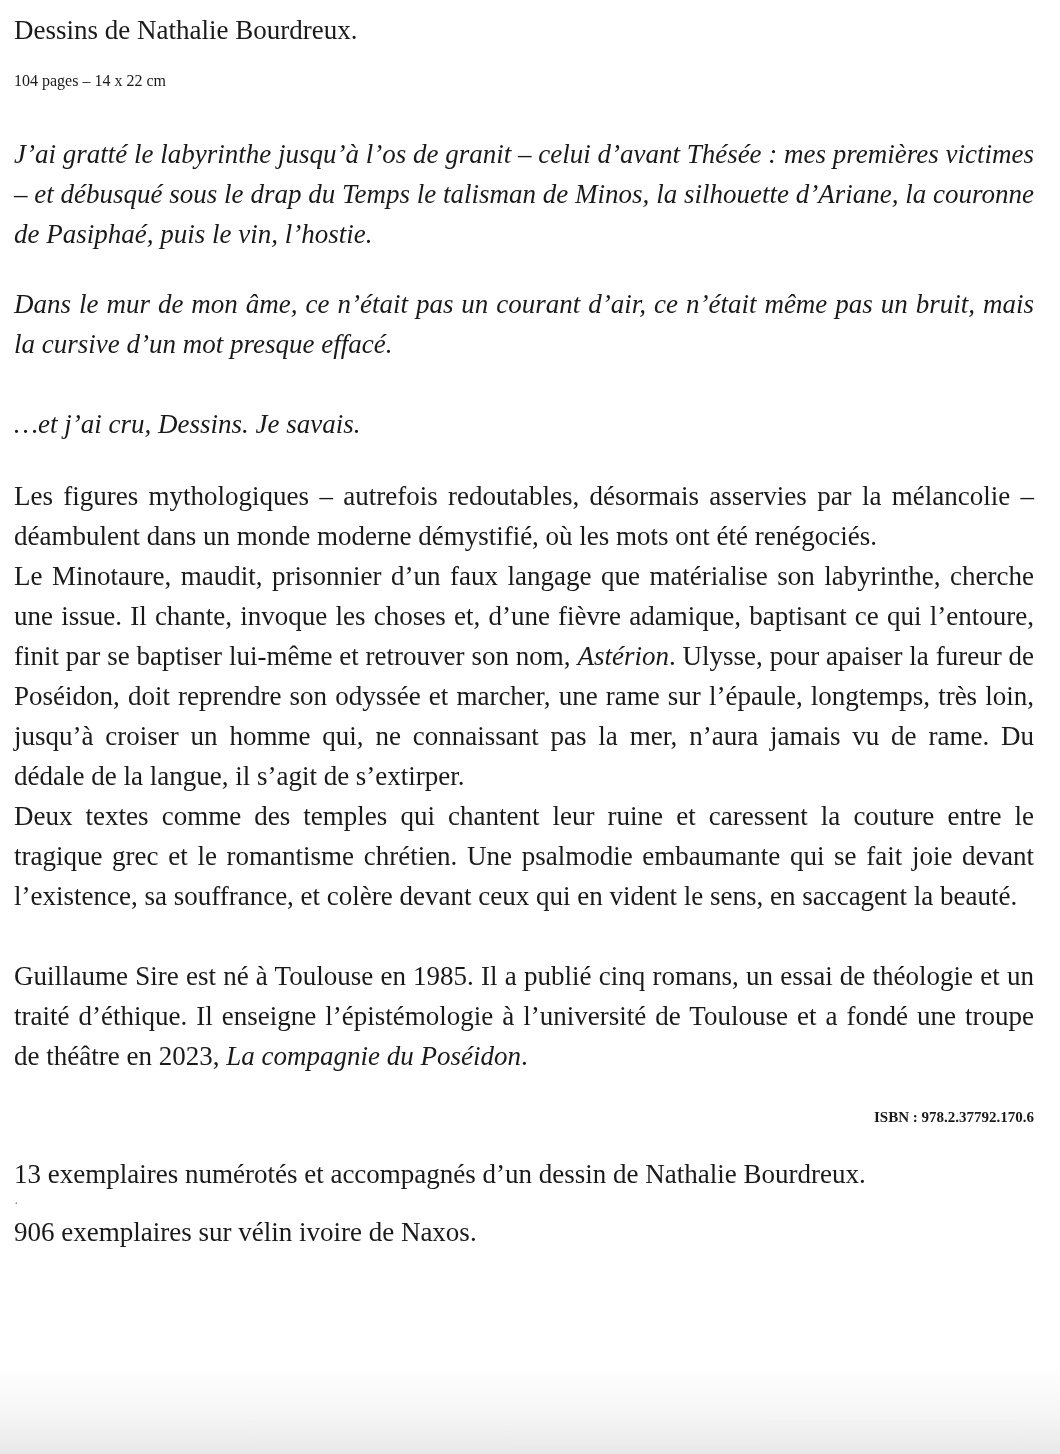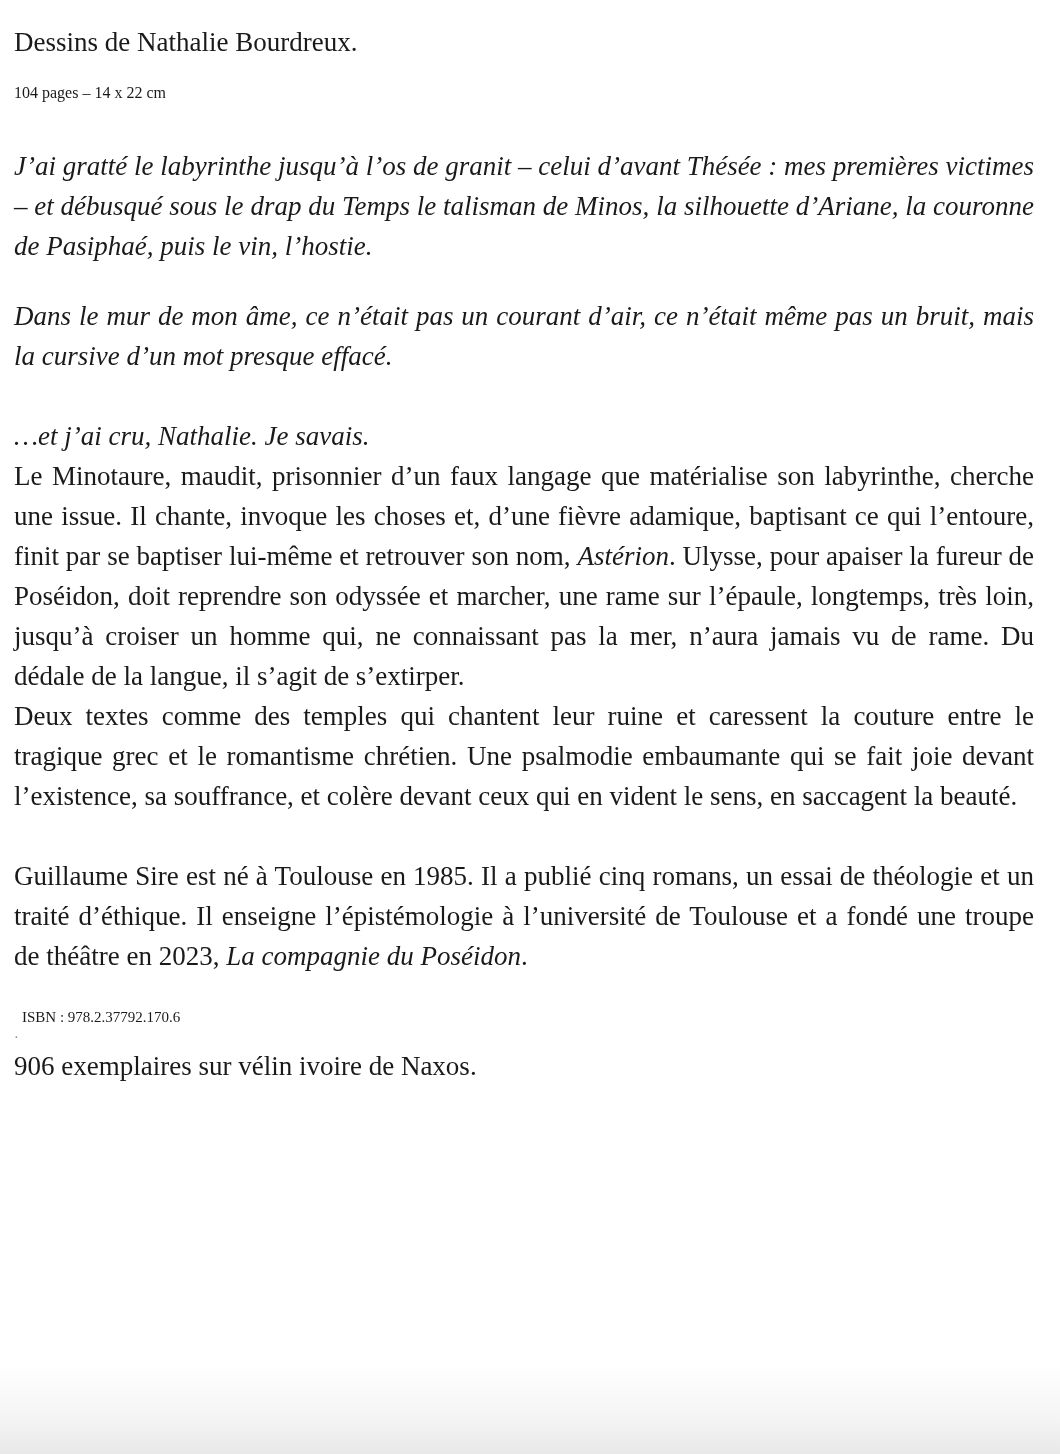"Dessins de Nathalie Bourdreux." .page { top: 12px -> 0 }
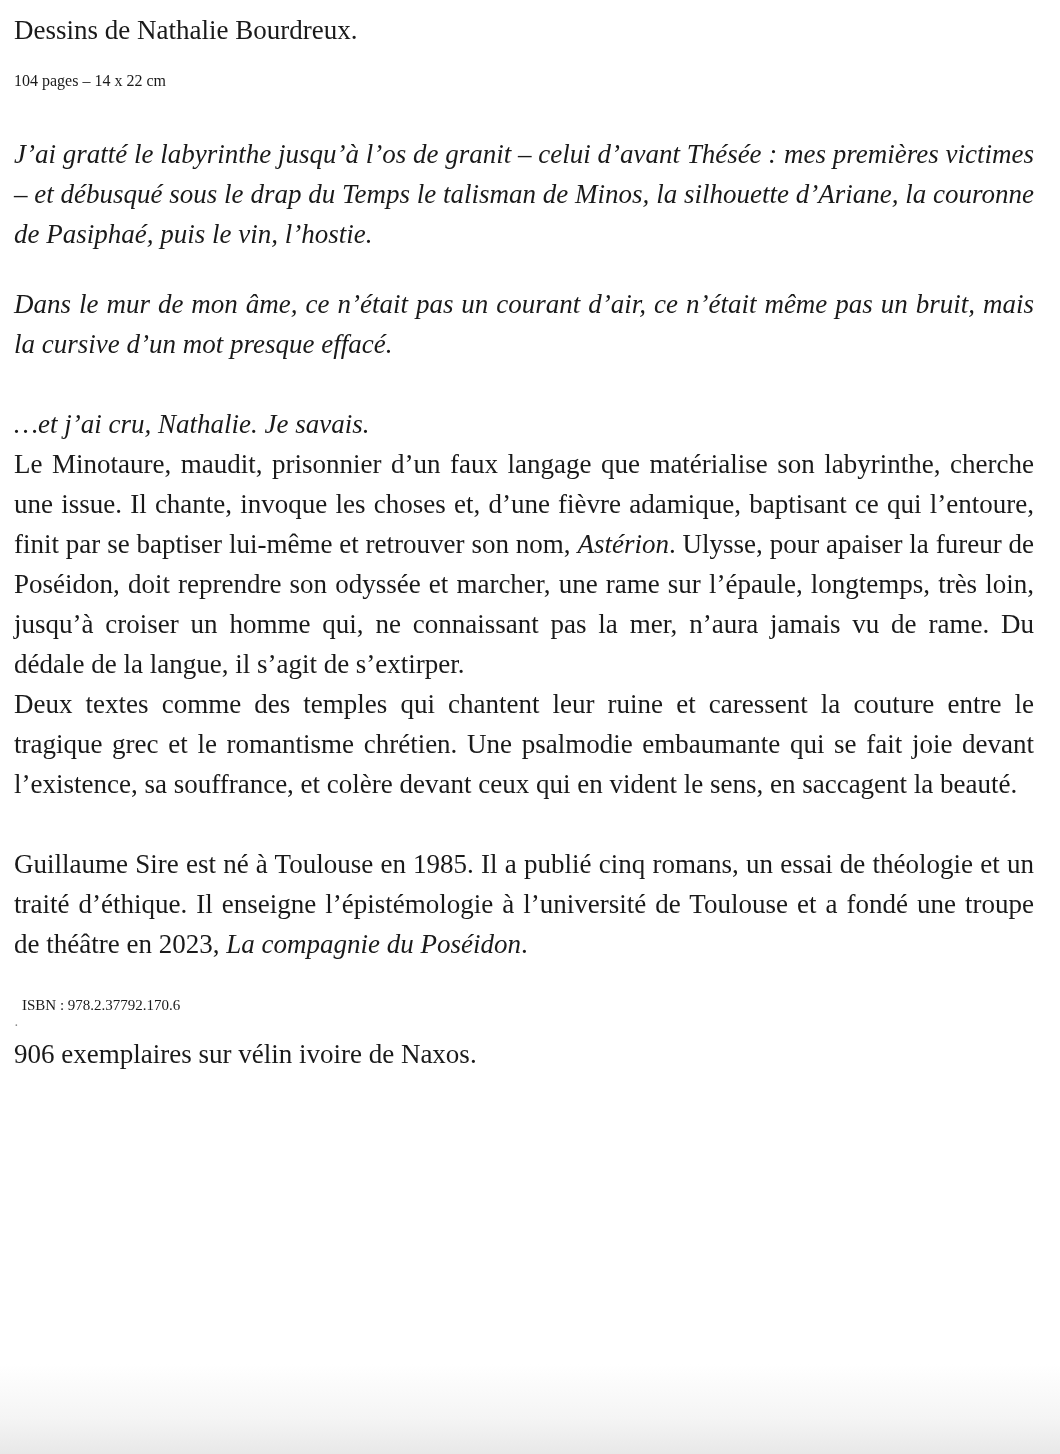"…et j’ai cru, Nathalie. Je" p.excerpt { text: Nathalie -> Dessins }
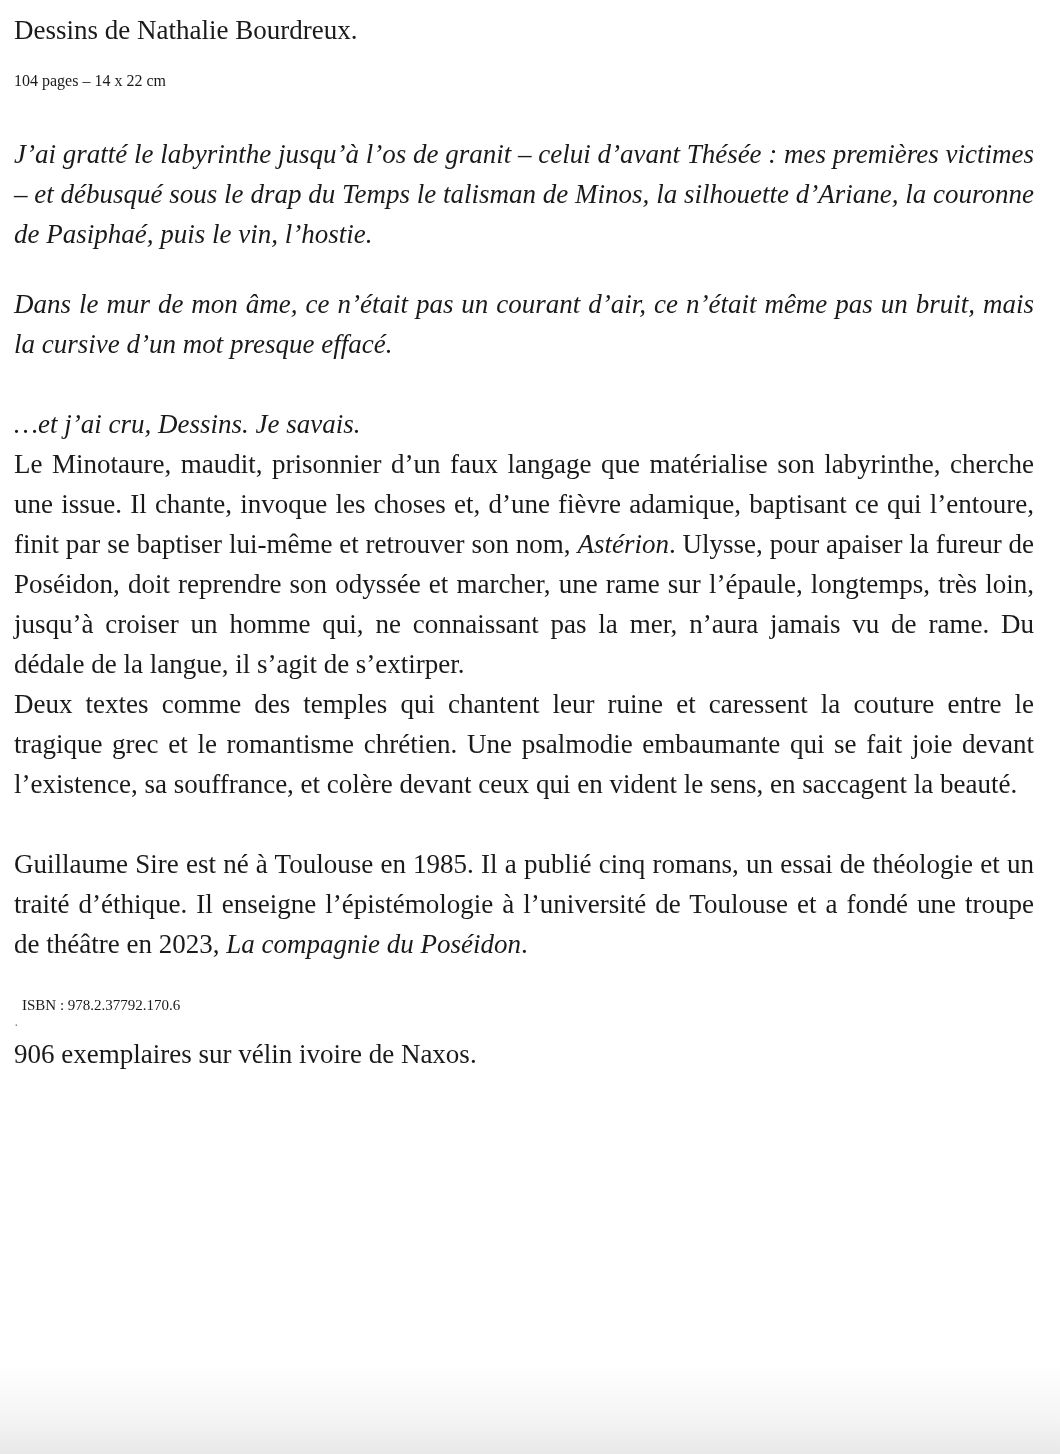"Les figures mythologiques – autrefois" p.body-text { html: none -> <p>Les figures mythologiques – autrefois redoutables, désormais asservies par la mélancolie – déambulent dans un monde moderne démystifié, où les mots ont été renégociés.</p> }
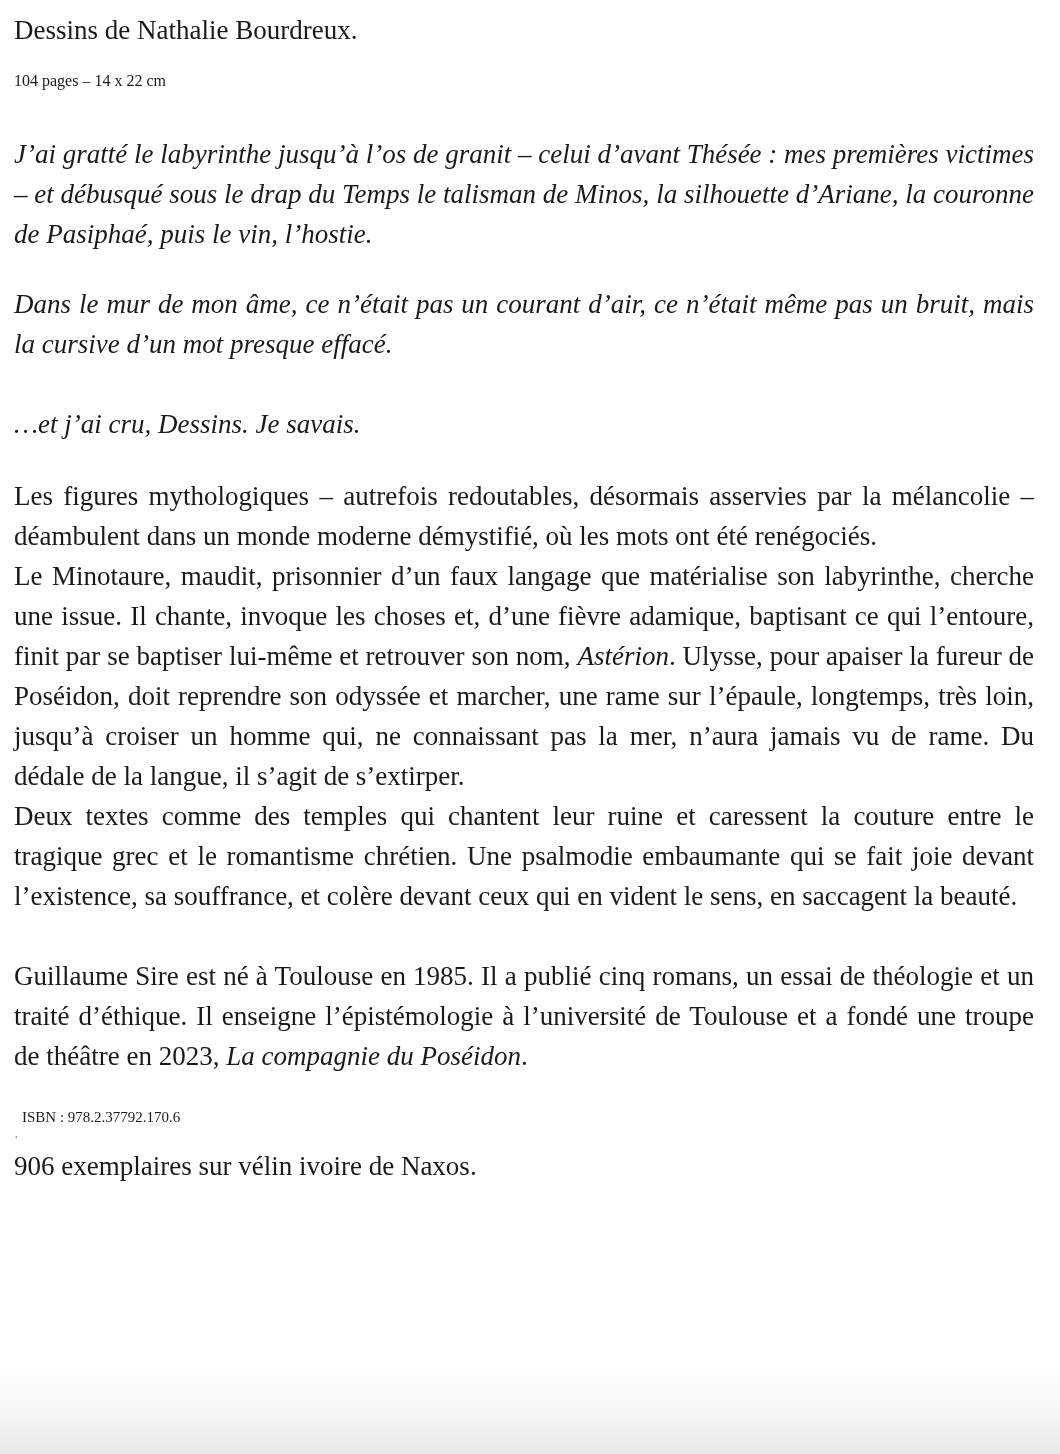"ISBN : 978.2.37792.170.6" .isbn { font-weight: normal -> bold; text-align: none -> right }
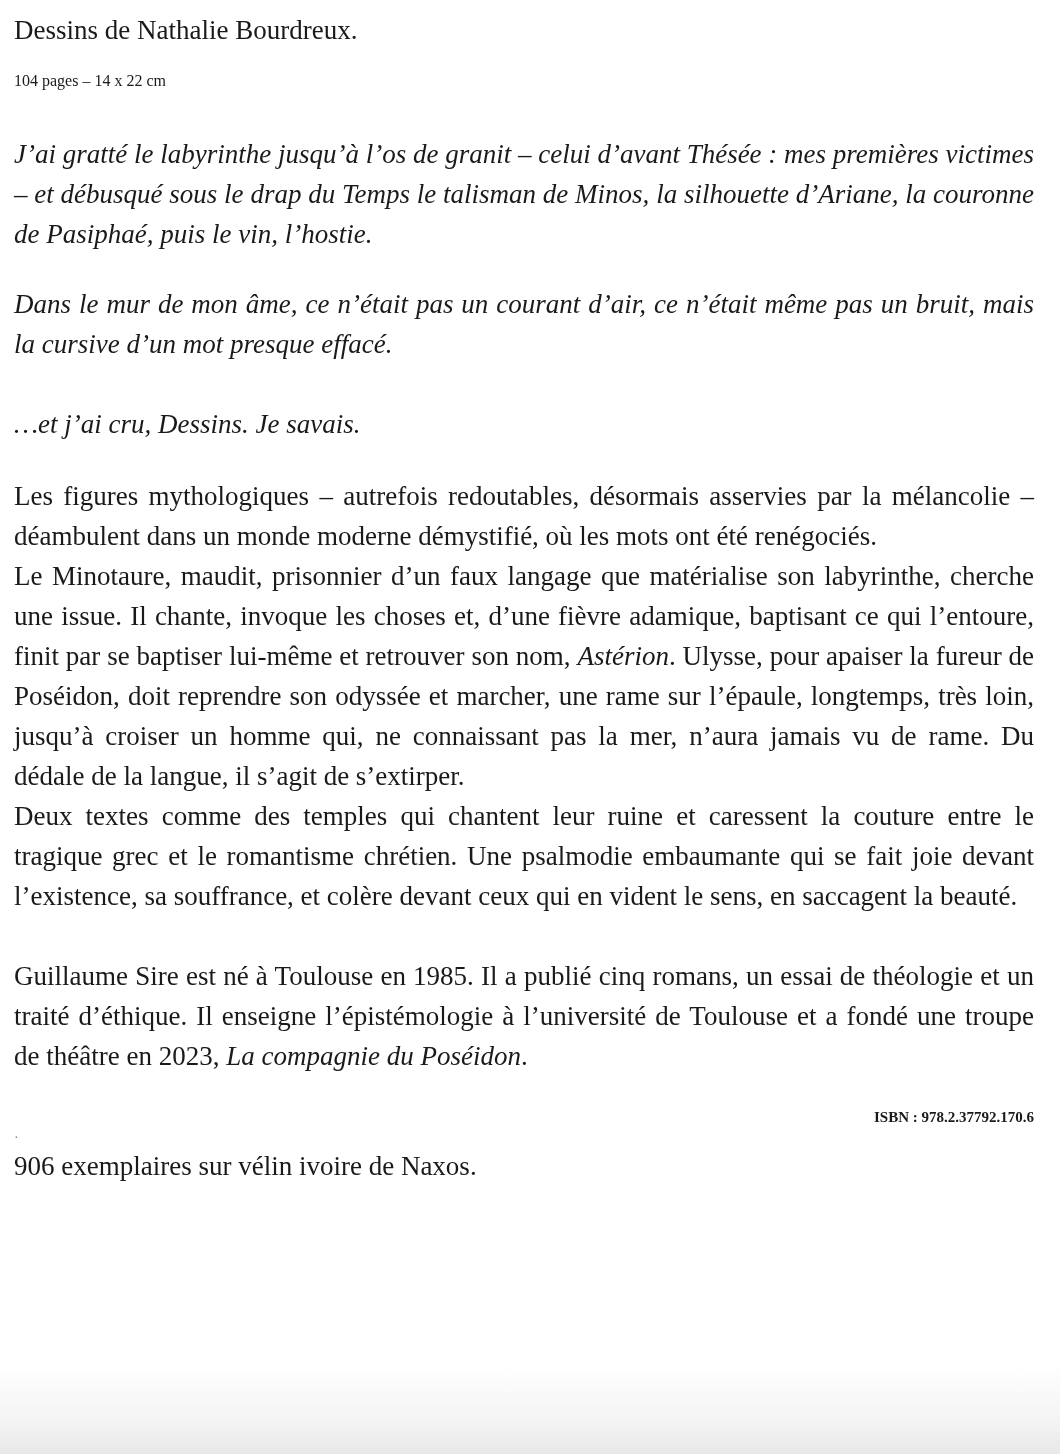"13 exemplaires numérotés et accompagnés" p.edition { html: none -> <p>13 exemplaires numérotés et accompagnés d’un dessin de Nathalie Bourdreux.</p> }
